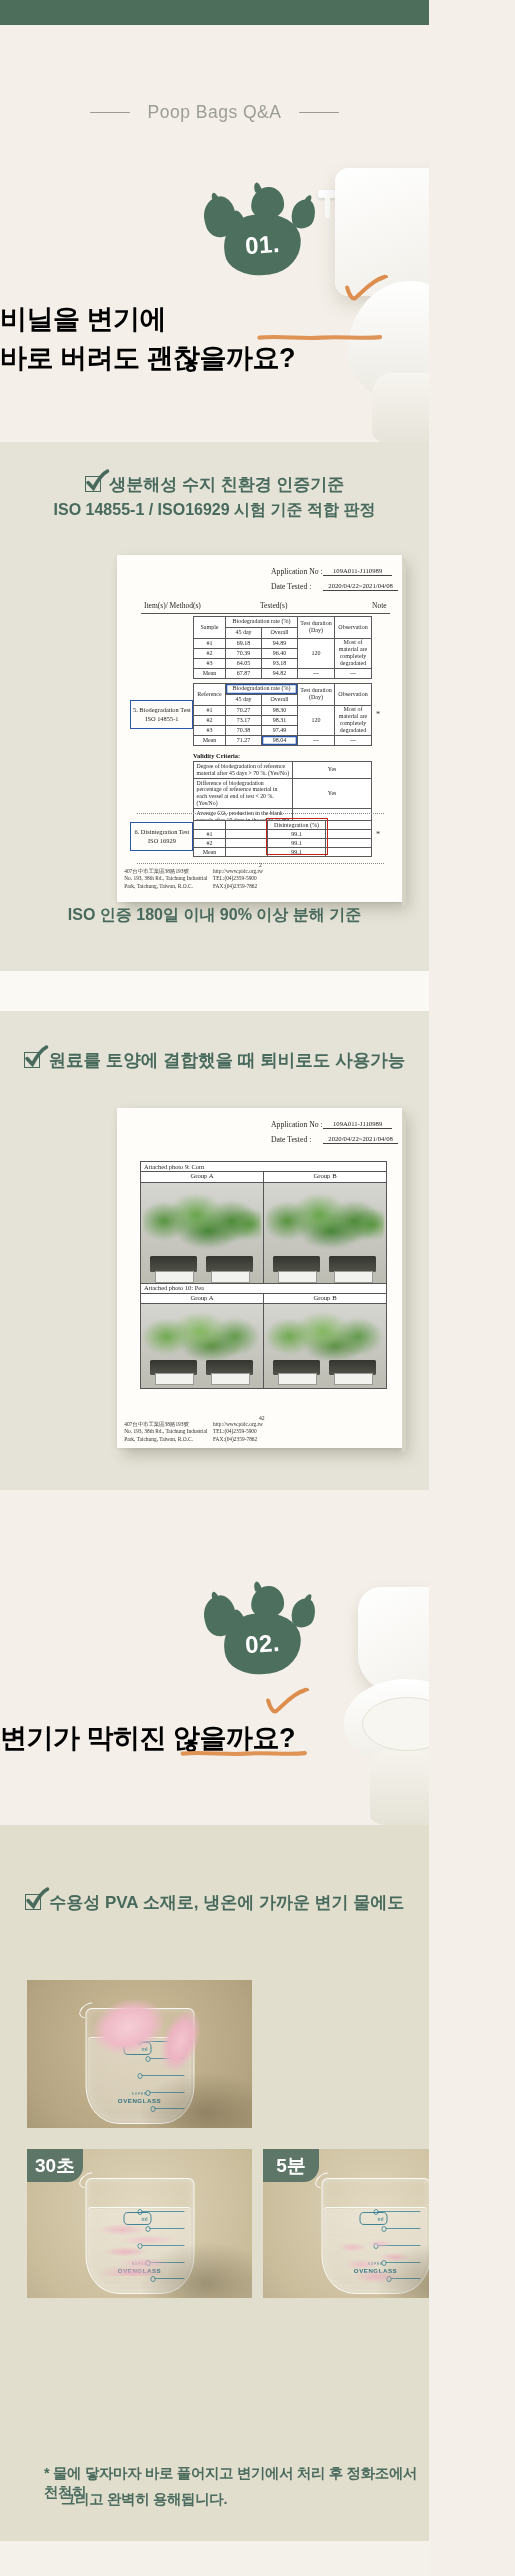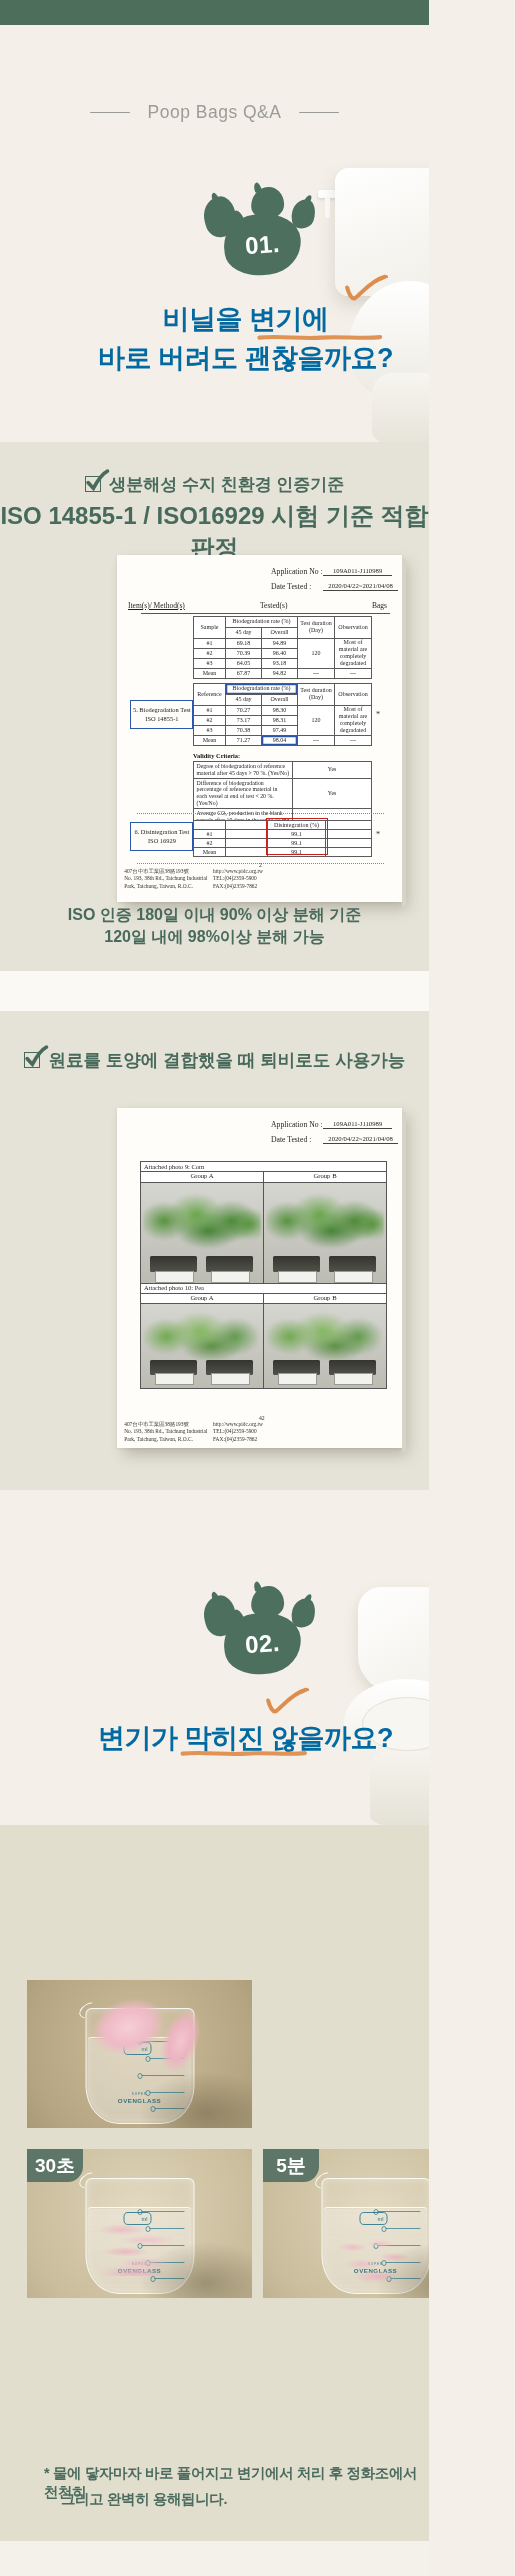"비닐을 변기에" .q-line { color: #0369a1 -> #000000; margin-left: 31px -> none; text-align: center -> none }
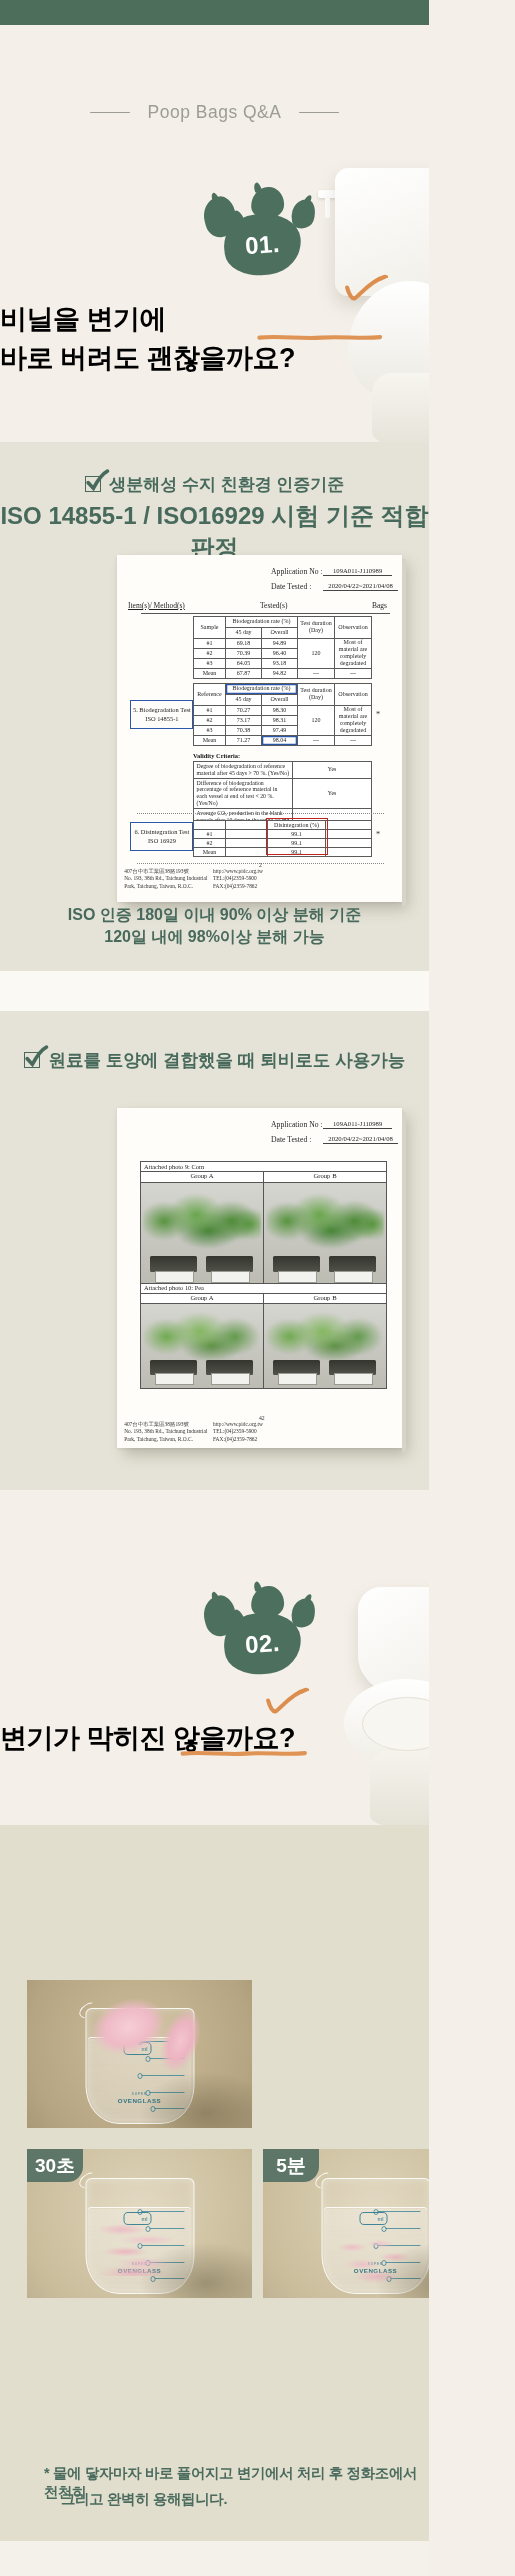"ISO 14855-1 / ISO16929 시험" div.check-heading { font-size: 24px -> 16px }
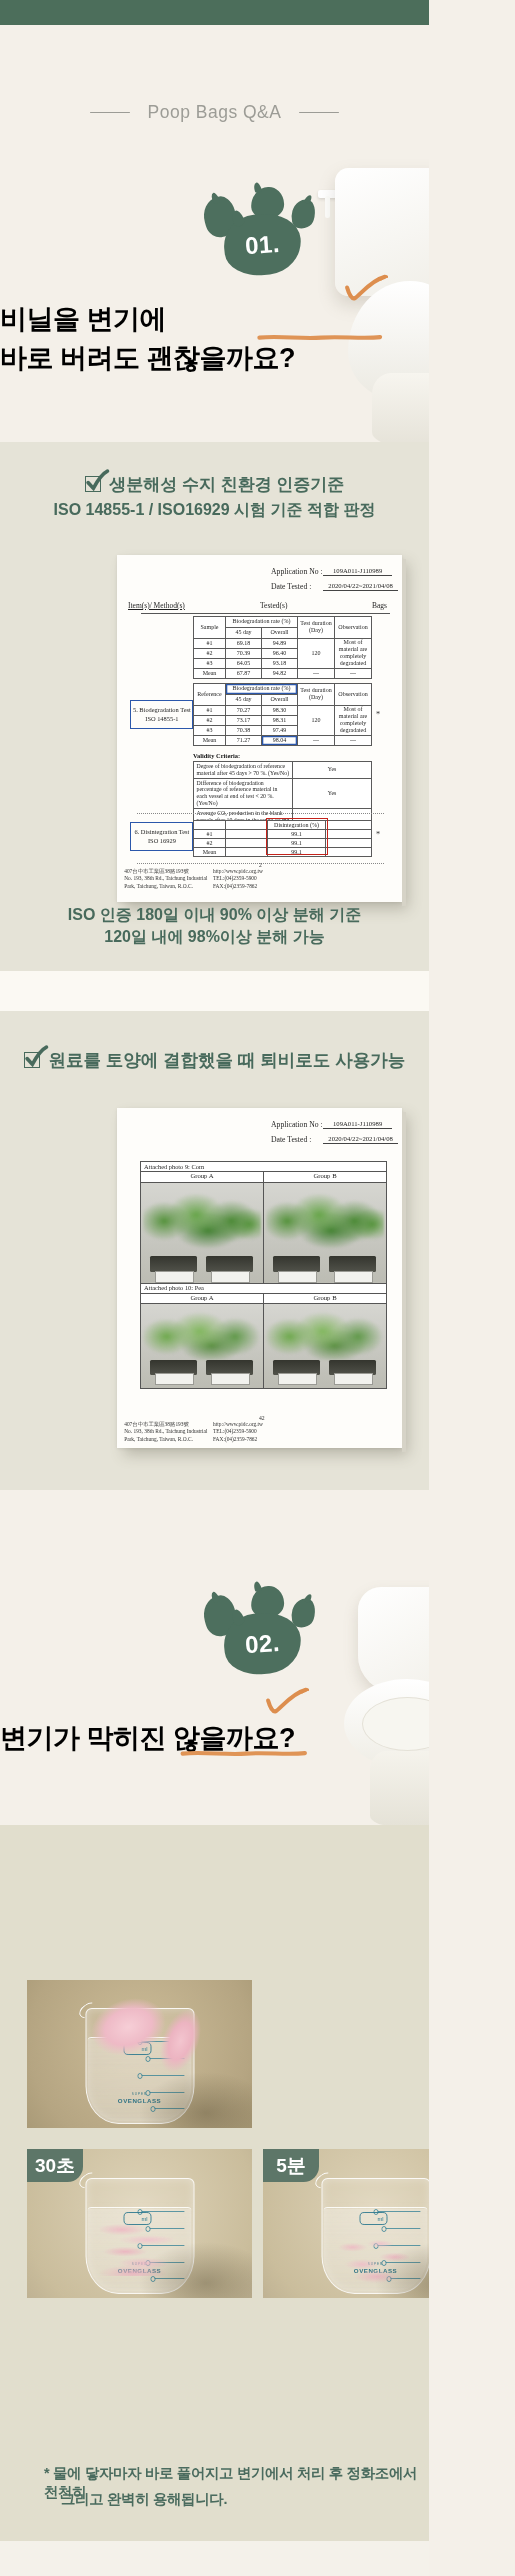"Item(s)/ Method(s)" span { left: 11px -> 27px; text-decoration: underline -> none }
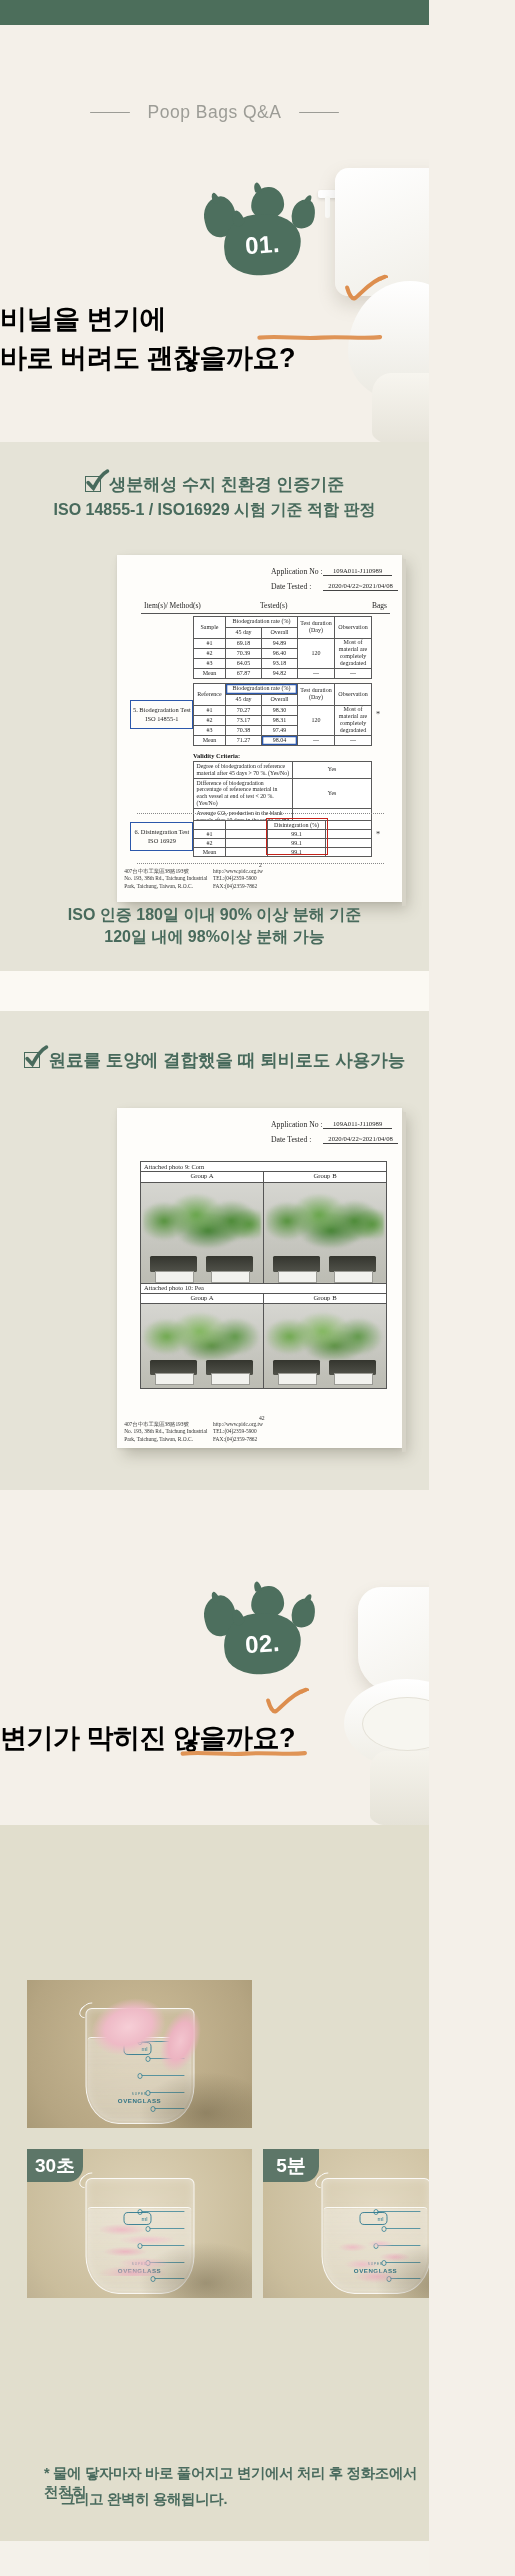"Bags" span { text: Bags -> Note }
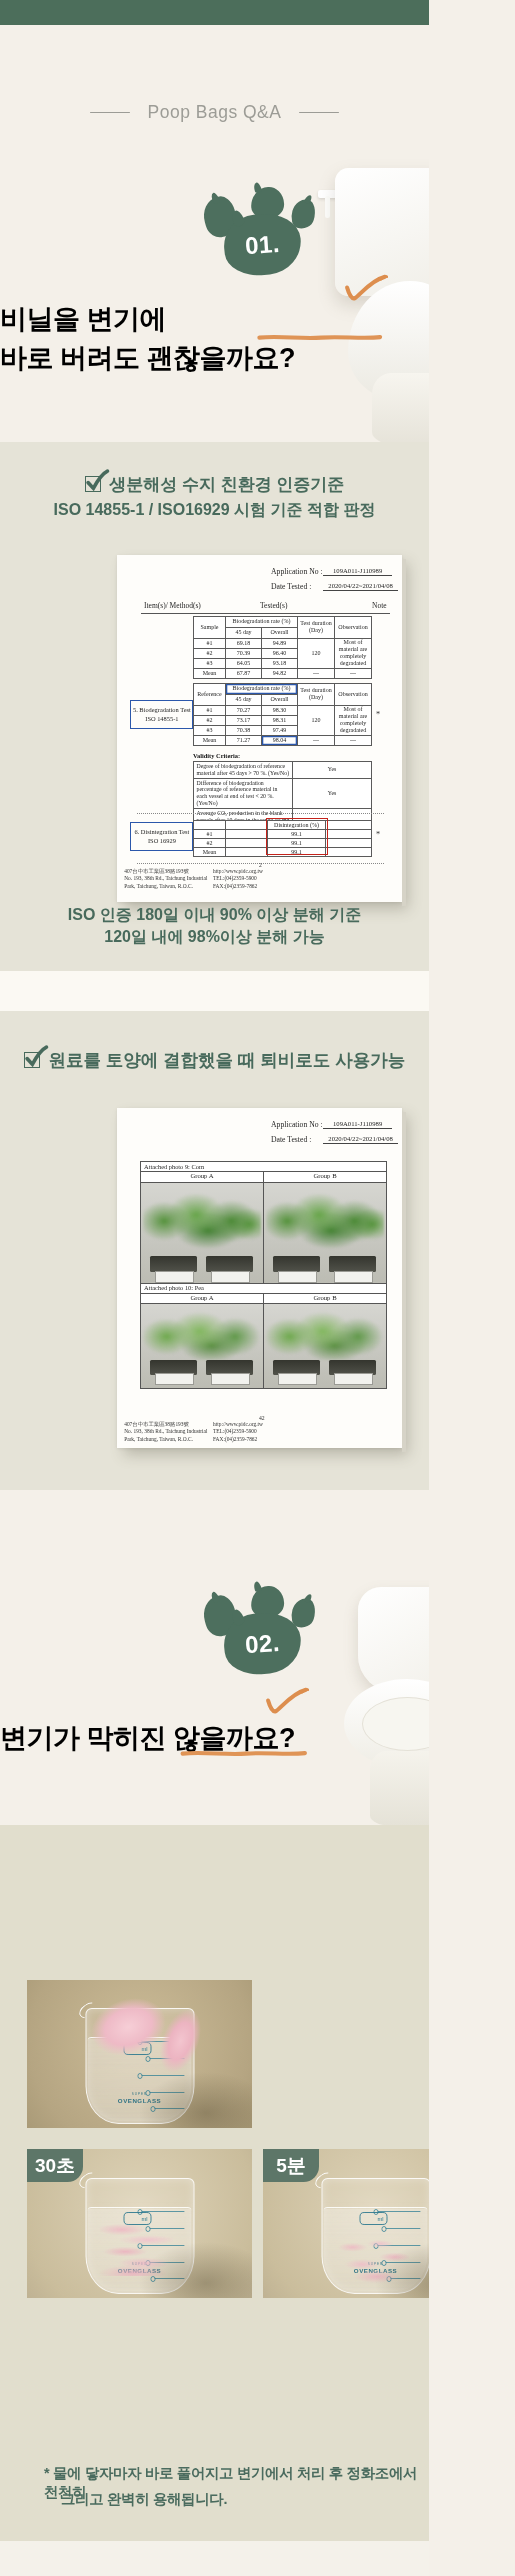"120일 내에 98%이상 분해 가능" div.cap { html: <div>120일 내에 98%이상 분해 가능</div> -> none }
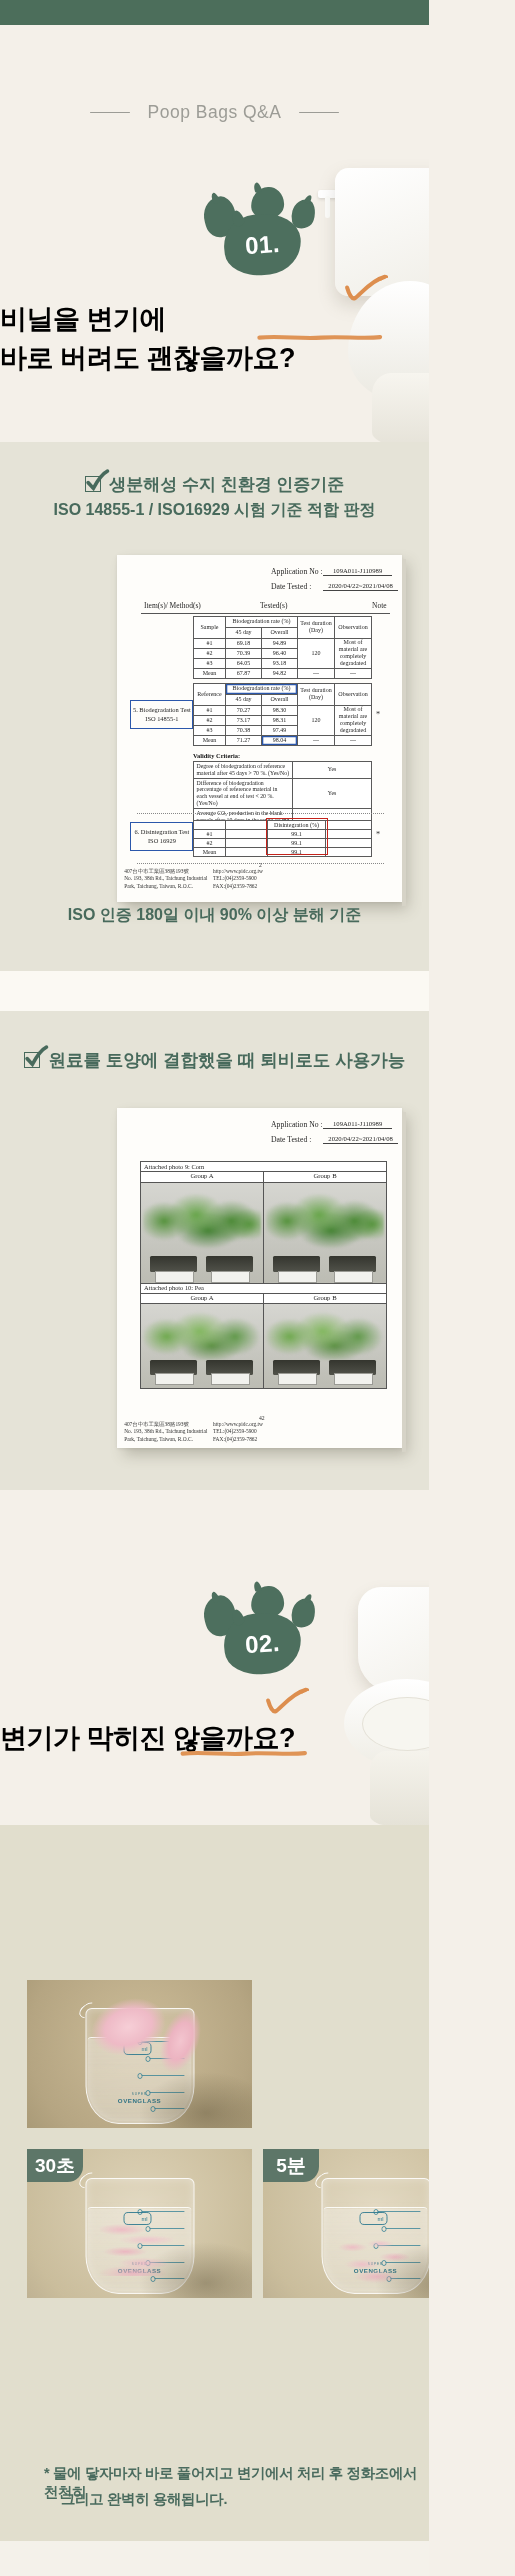"수용성 PVA 소재로, 냉온에 가까운" div.check-heading { html: none -> <div> <span> <svg> <path></path> </svg> </span><span>수용성 PVA 소재로, 냉온에 가까운 변기 물에도</span> </div> }
